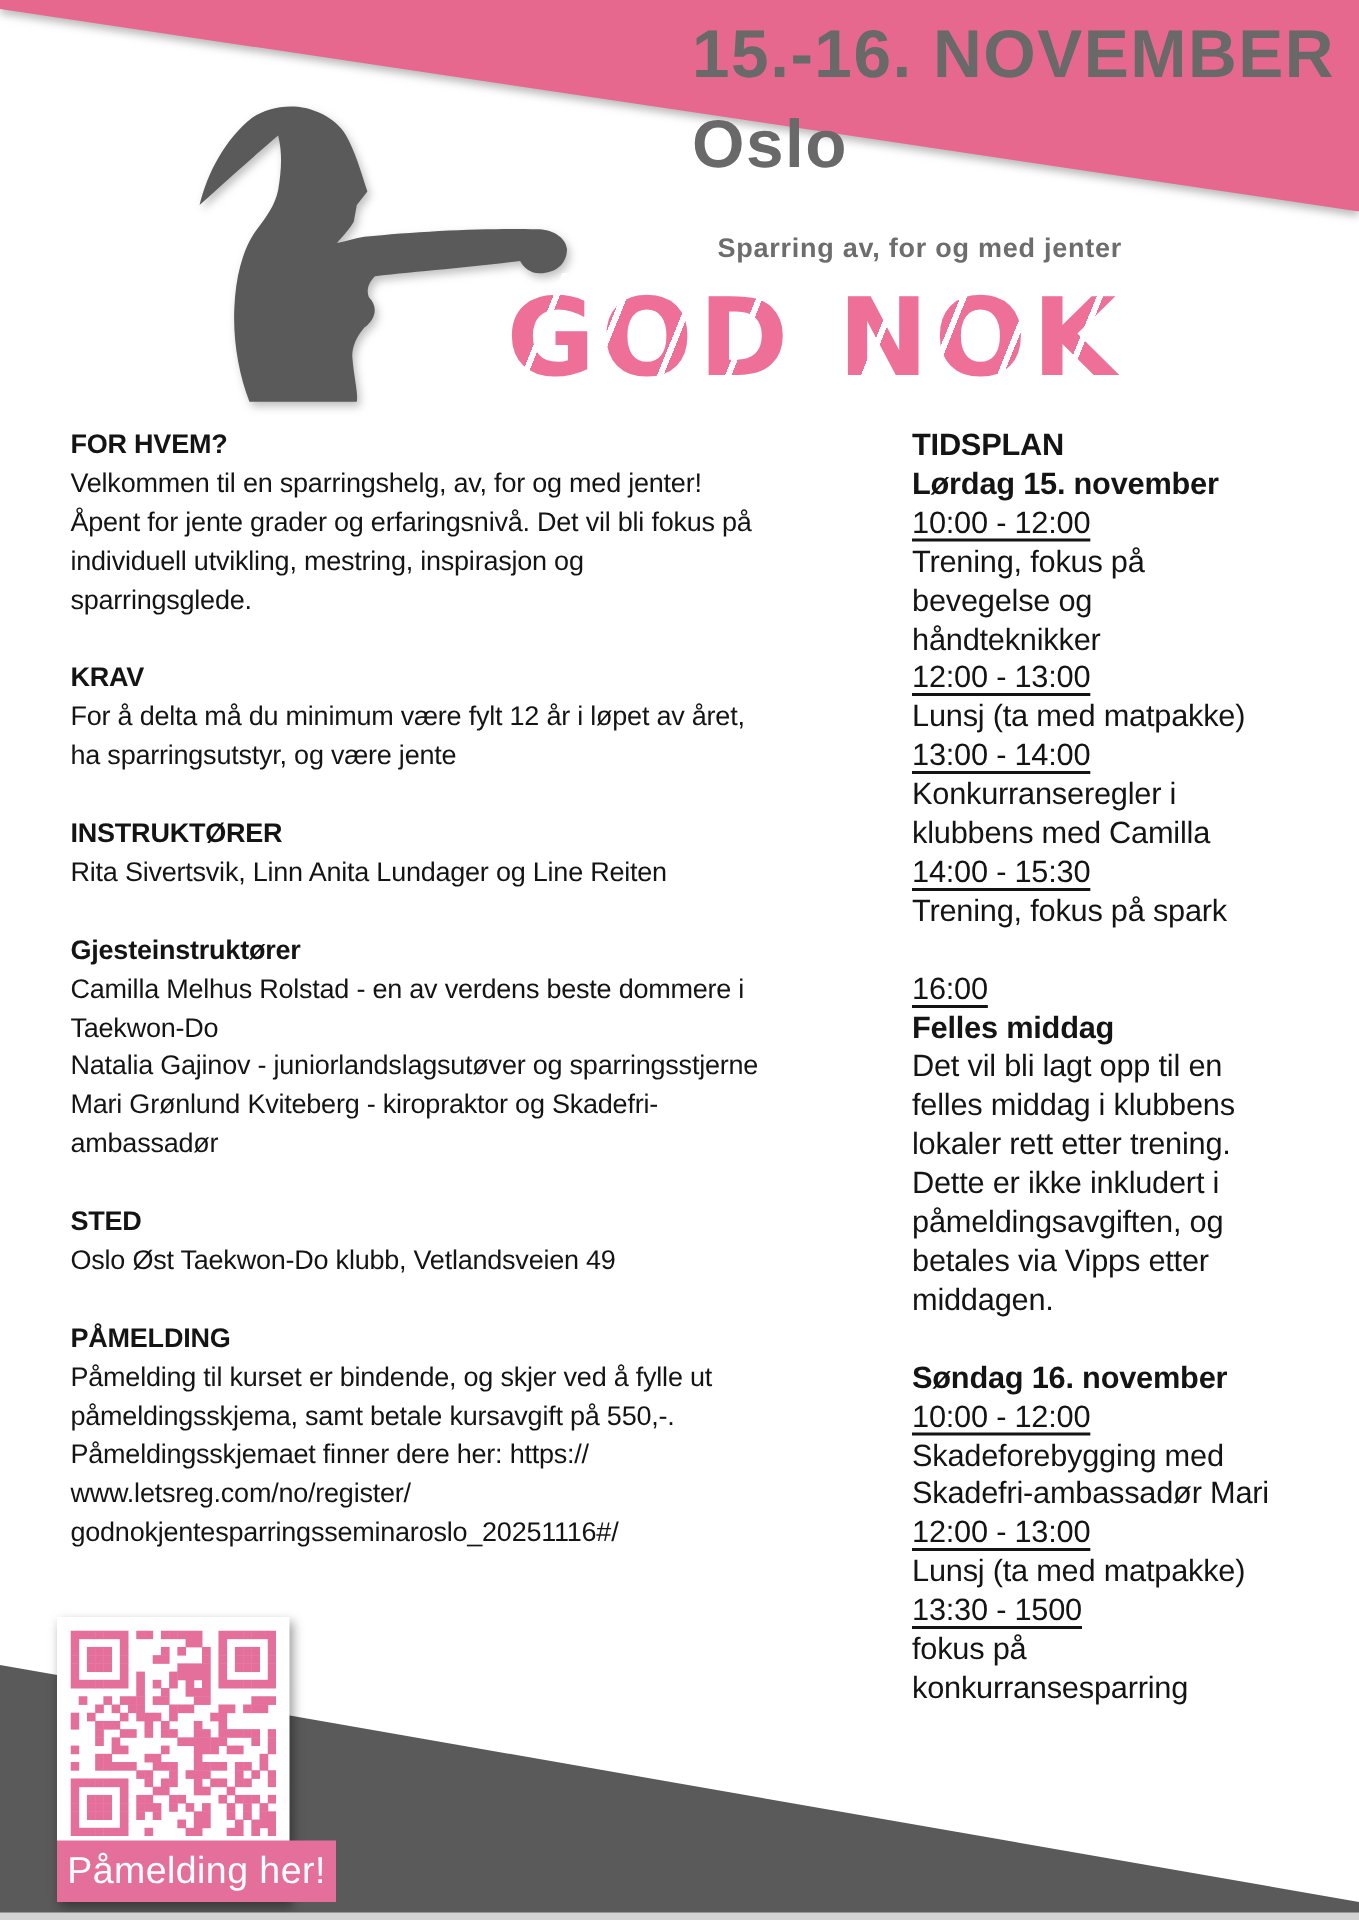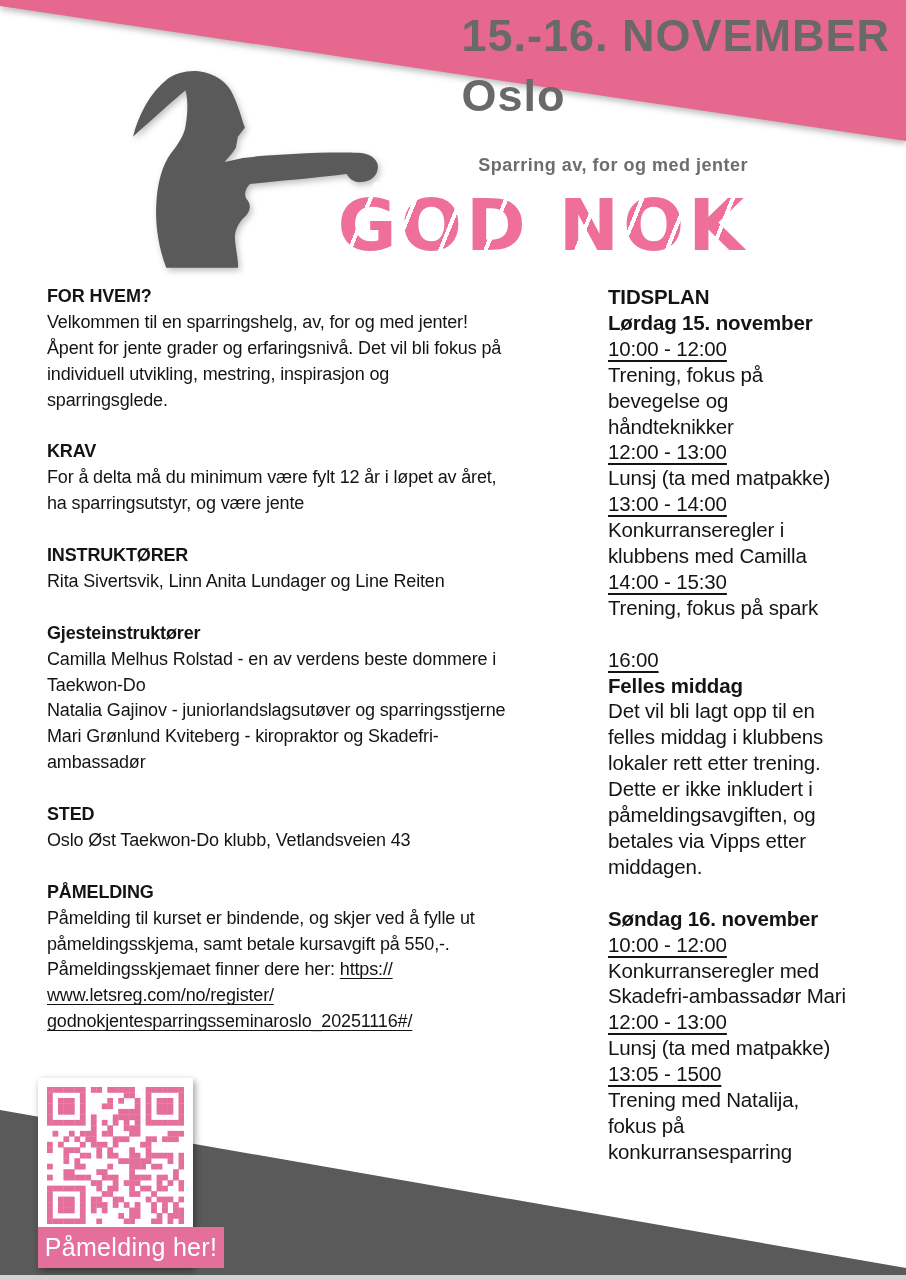"Oslo Øst Taekwon-Do klubb, Vetlandsveien" div.line { text: 43 -> 49 }
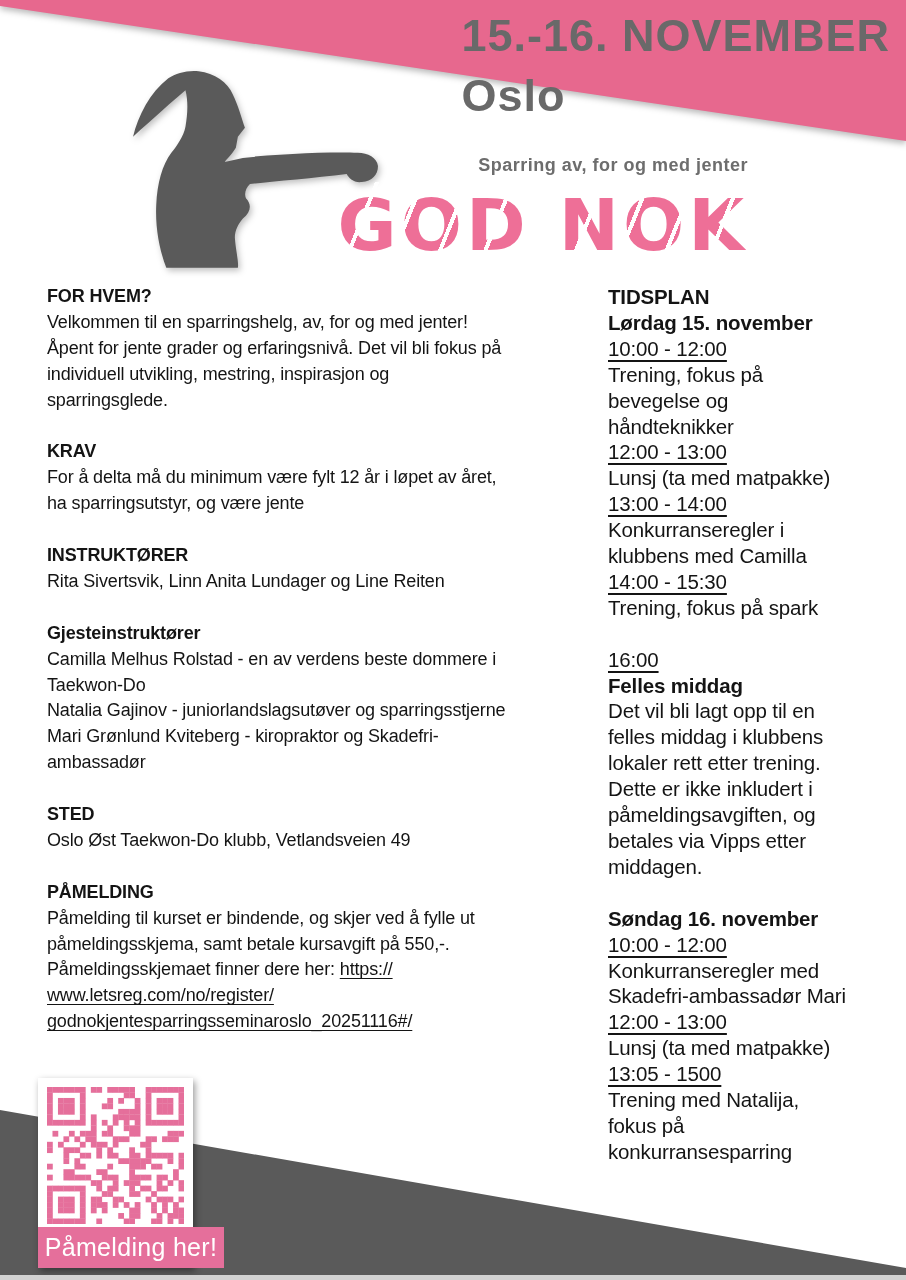"https://" .link { text-decoration: underline -> none }
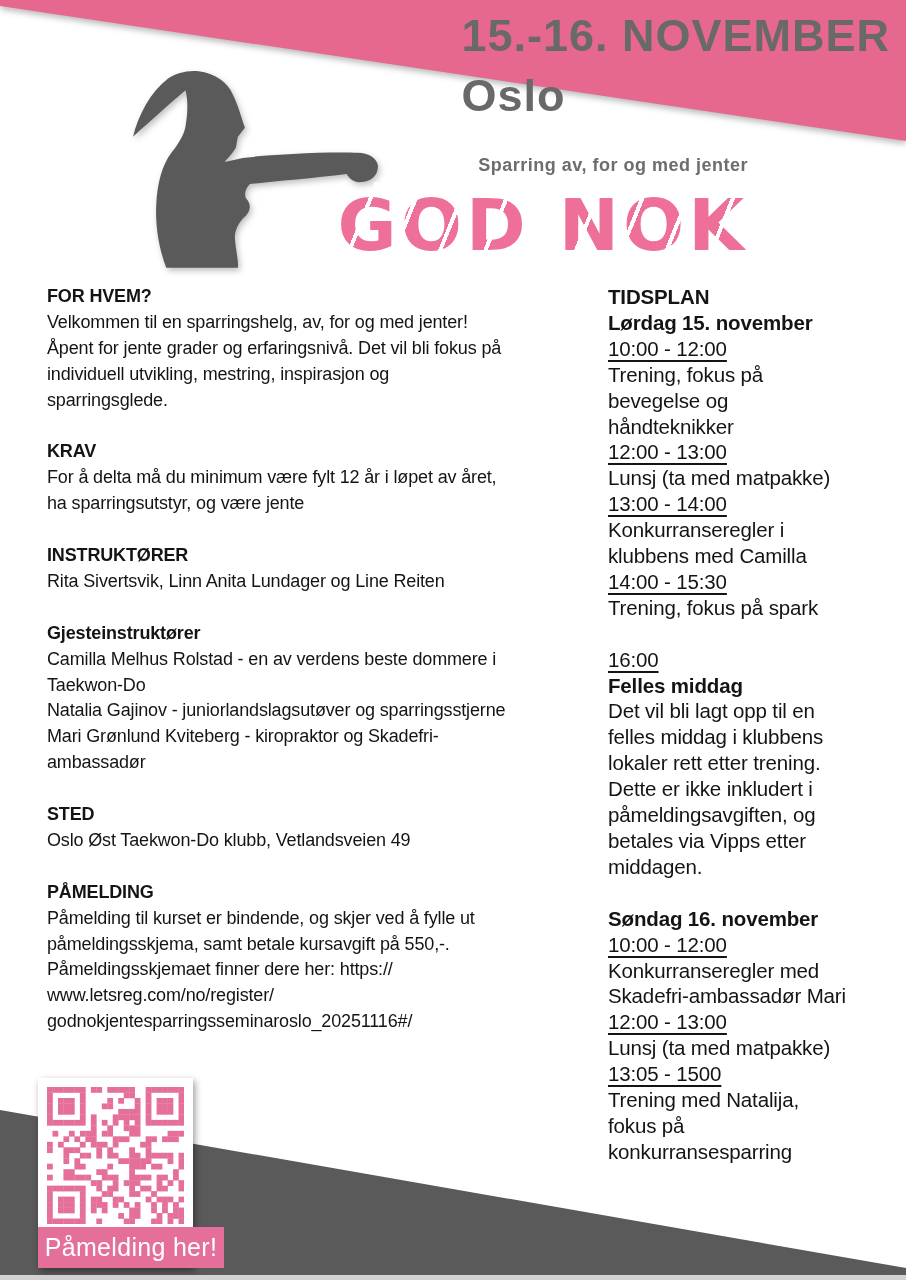"Konkurranseregler med" div.blk-text { text: Konkurranseregler -> Skadeforebygging }
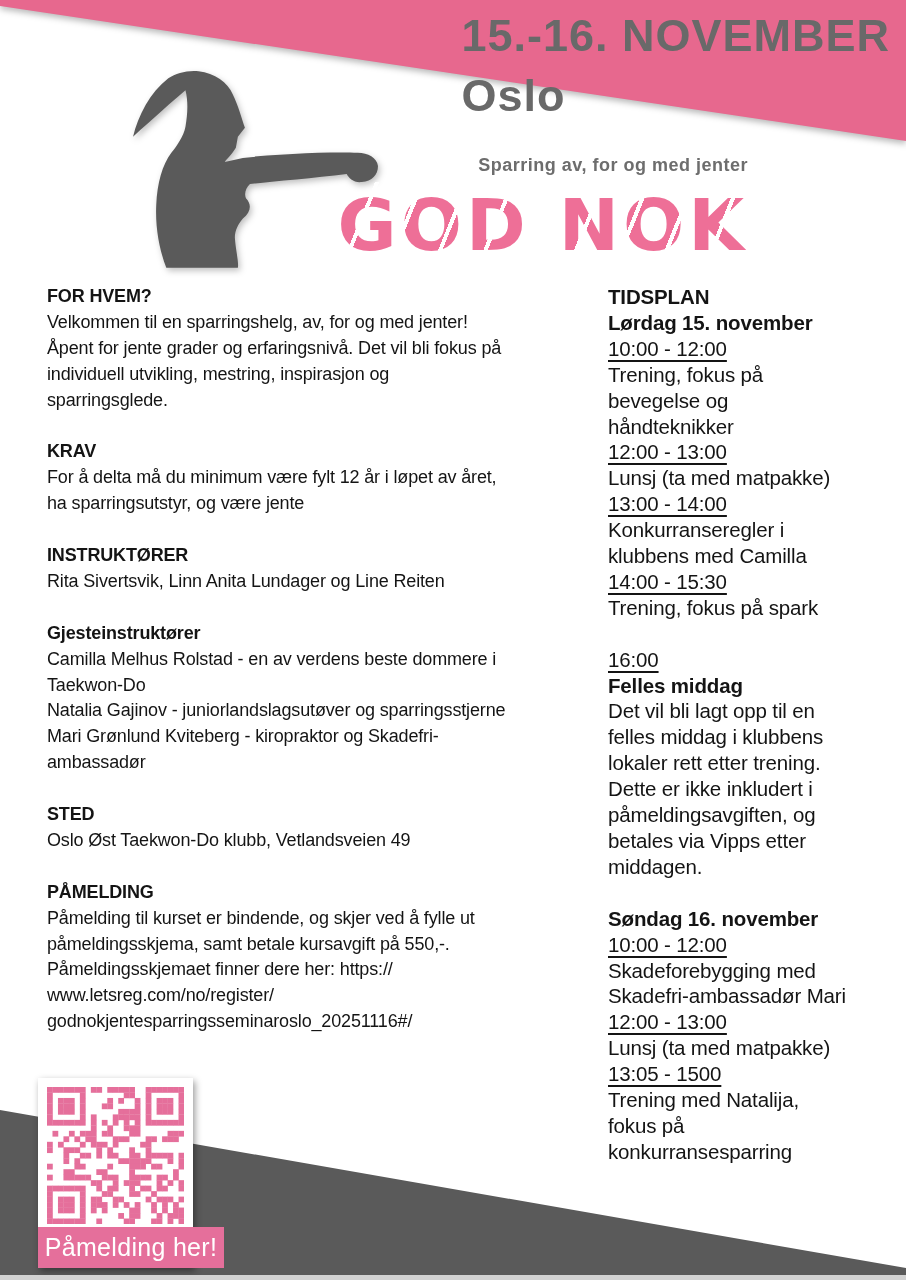"13:05 - 1500" div.blk-time { text: 13:05 -> 13:30 }
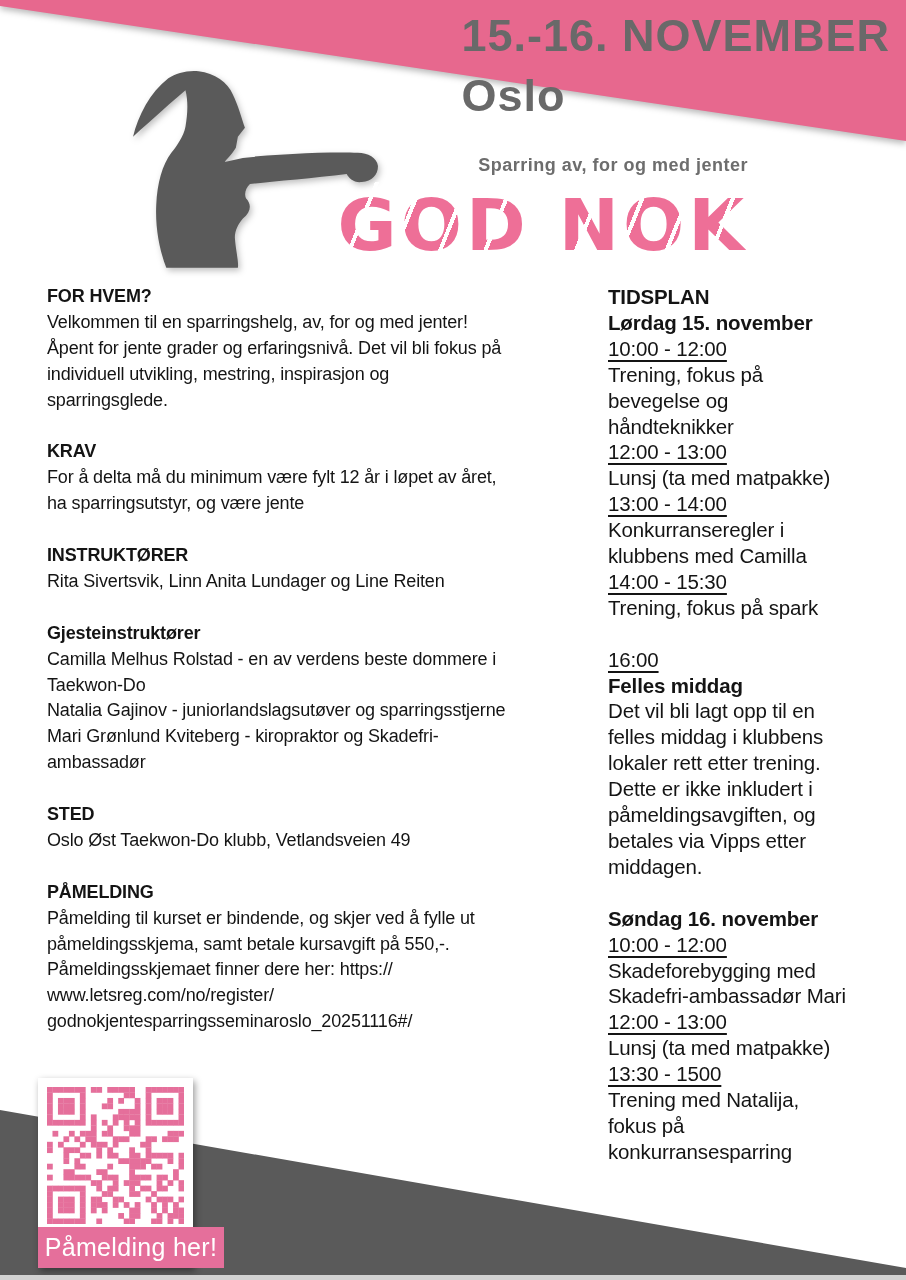"Trening med Natalija," div.blk-text { html: <div>Trening med Natalija,</div> -> none }
